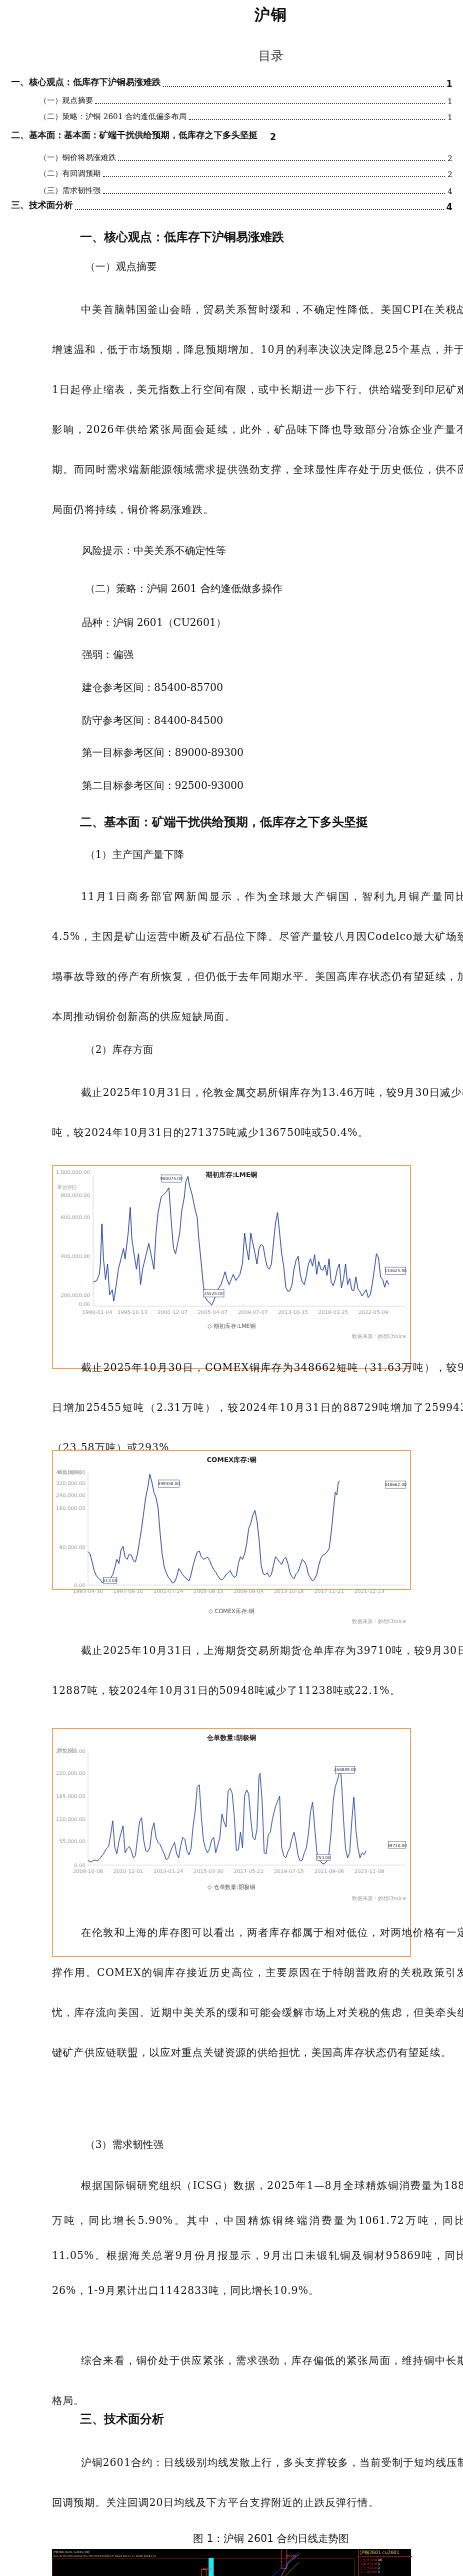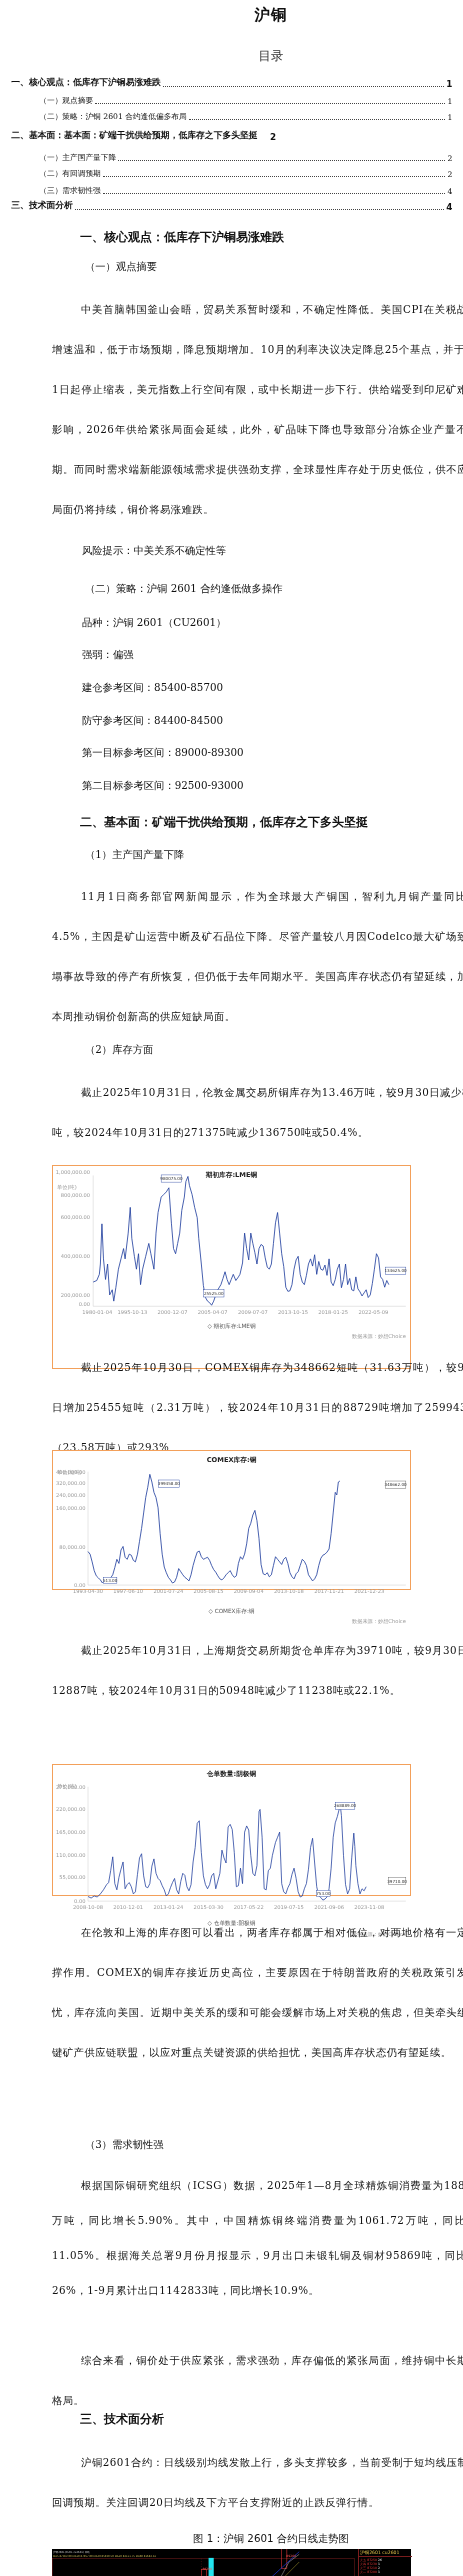"（一）主产国产量下降" span.lbl { text: 主产国产量下降 -> 铜价将易涨难跌 }
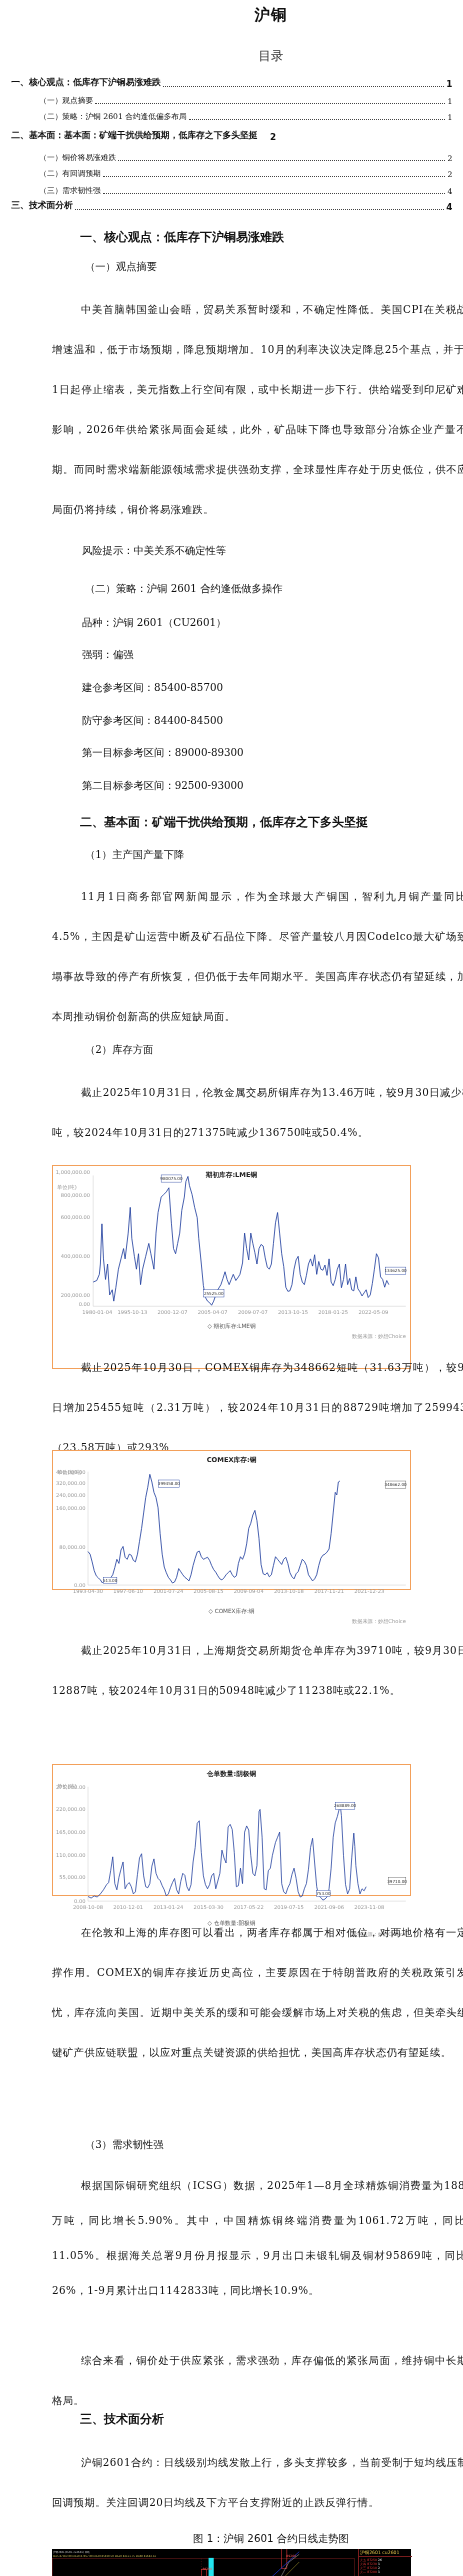"仓单数量:阴极铜" div.chart { height: 132px -> 229px; top: 1764px -> 1728px }
